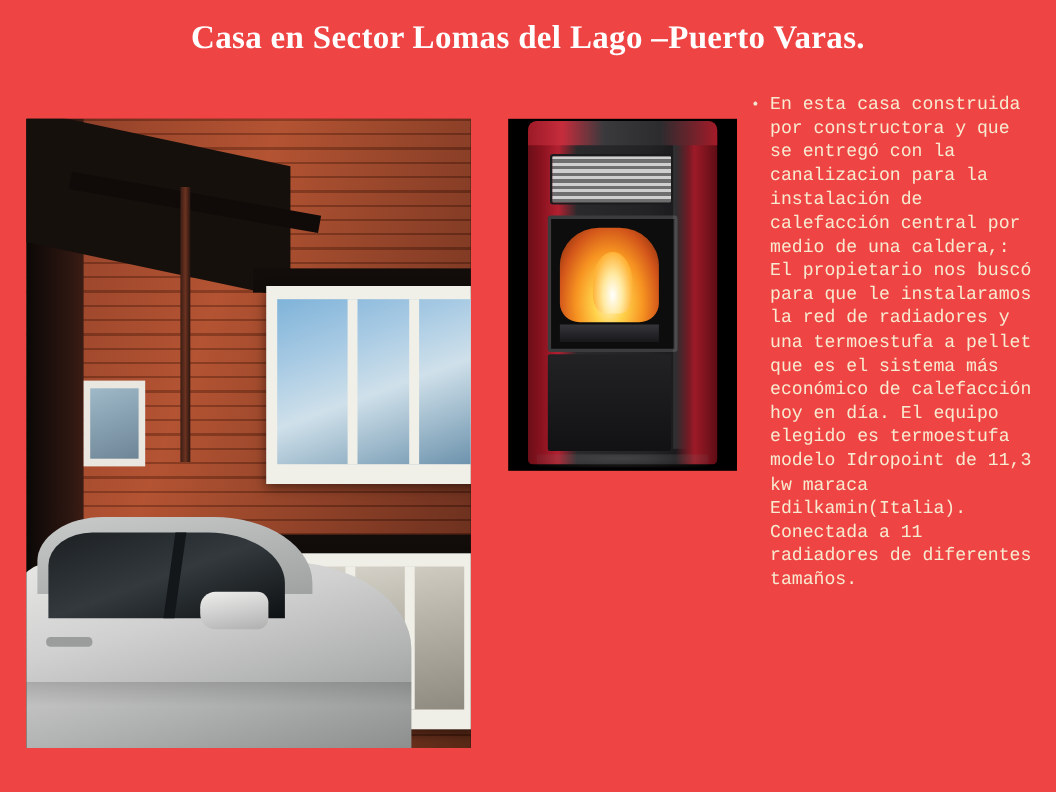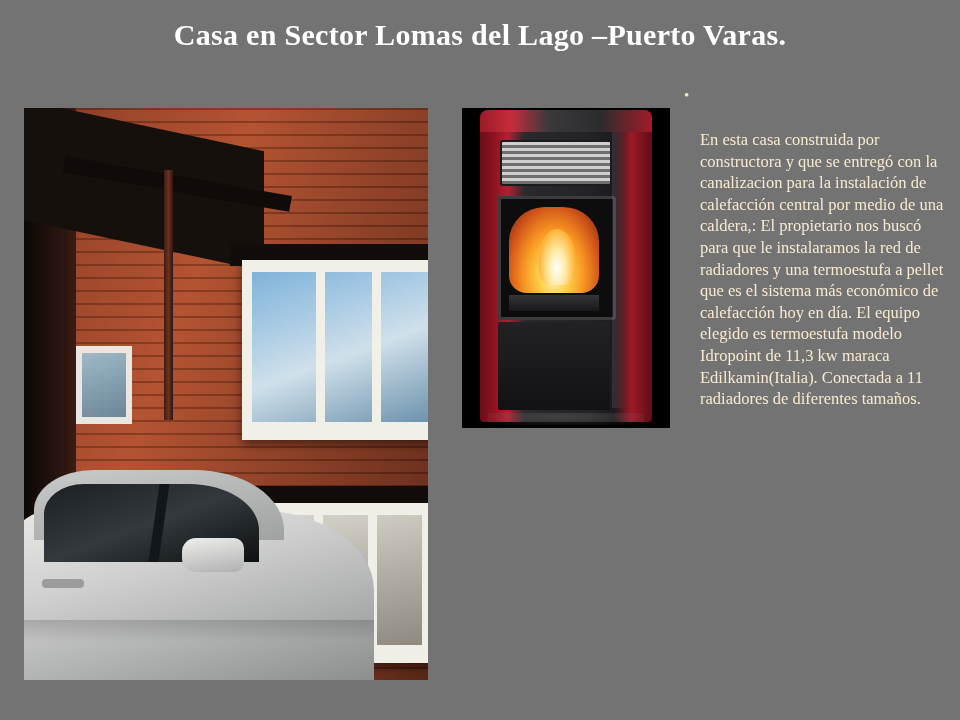"Casa en Sector Lomas del" .slide { background: #737373 -> #ef4444 }
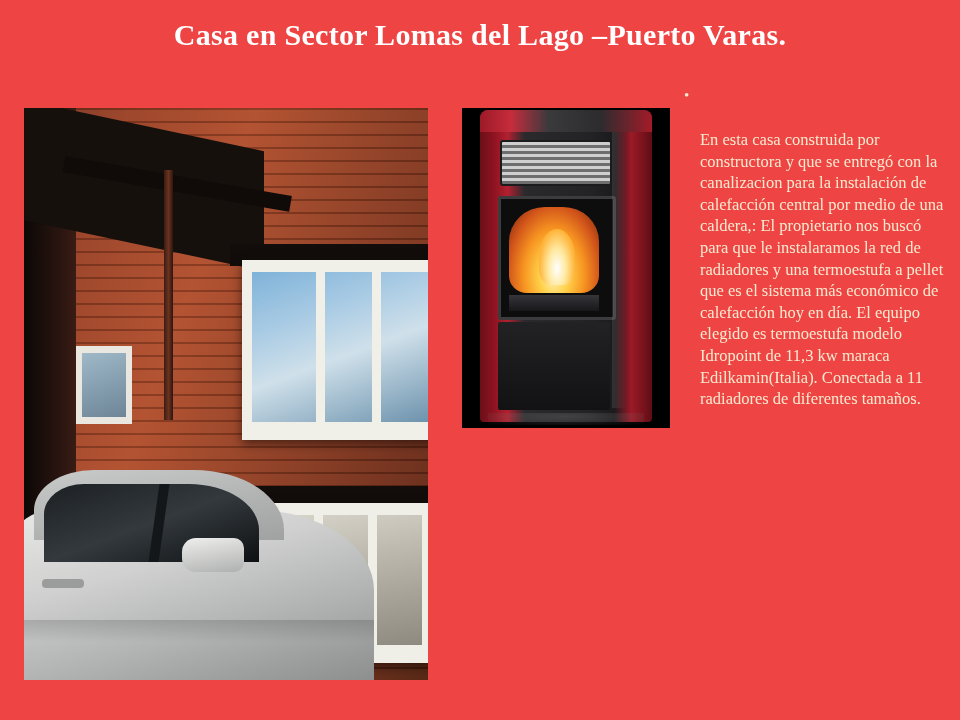"En esta casa construida por" .bullet-text { font-family: Liberation Serif, serif -> Liberation Mono, monospace; margin-top: 45px -> none }
